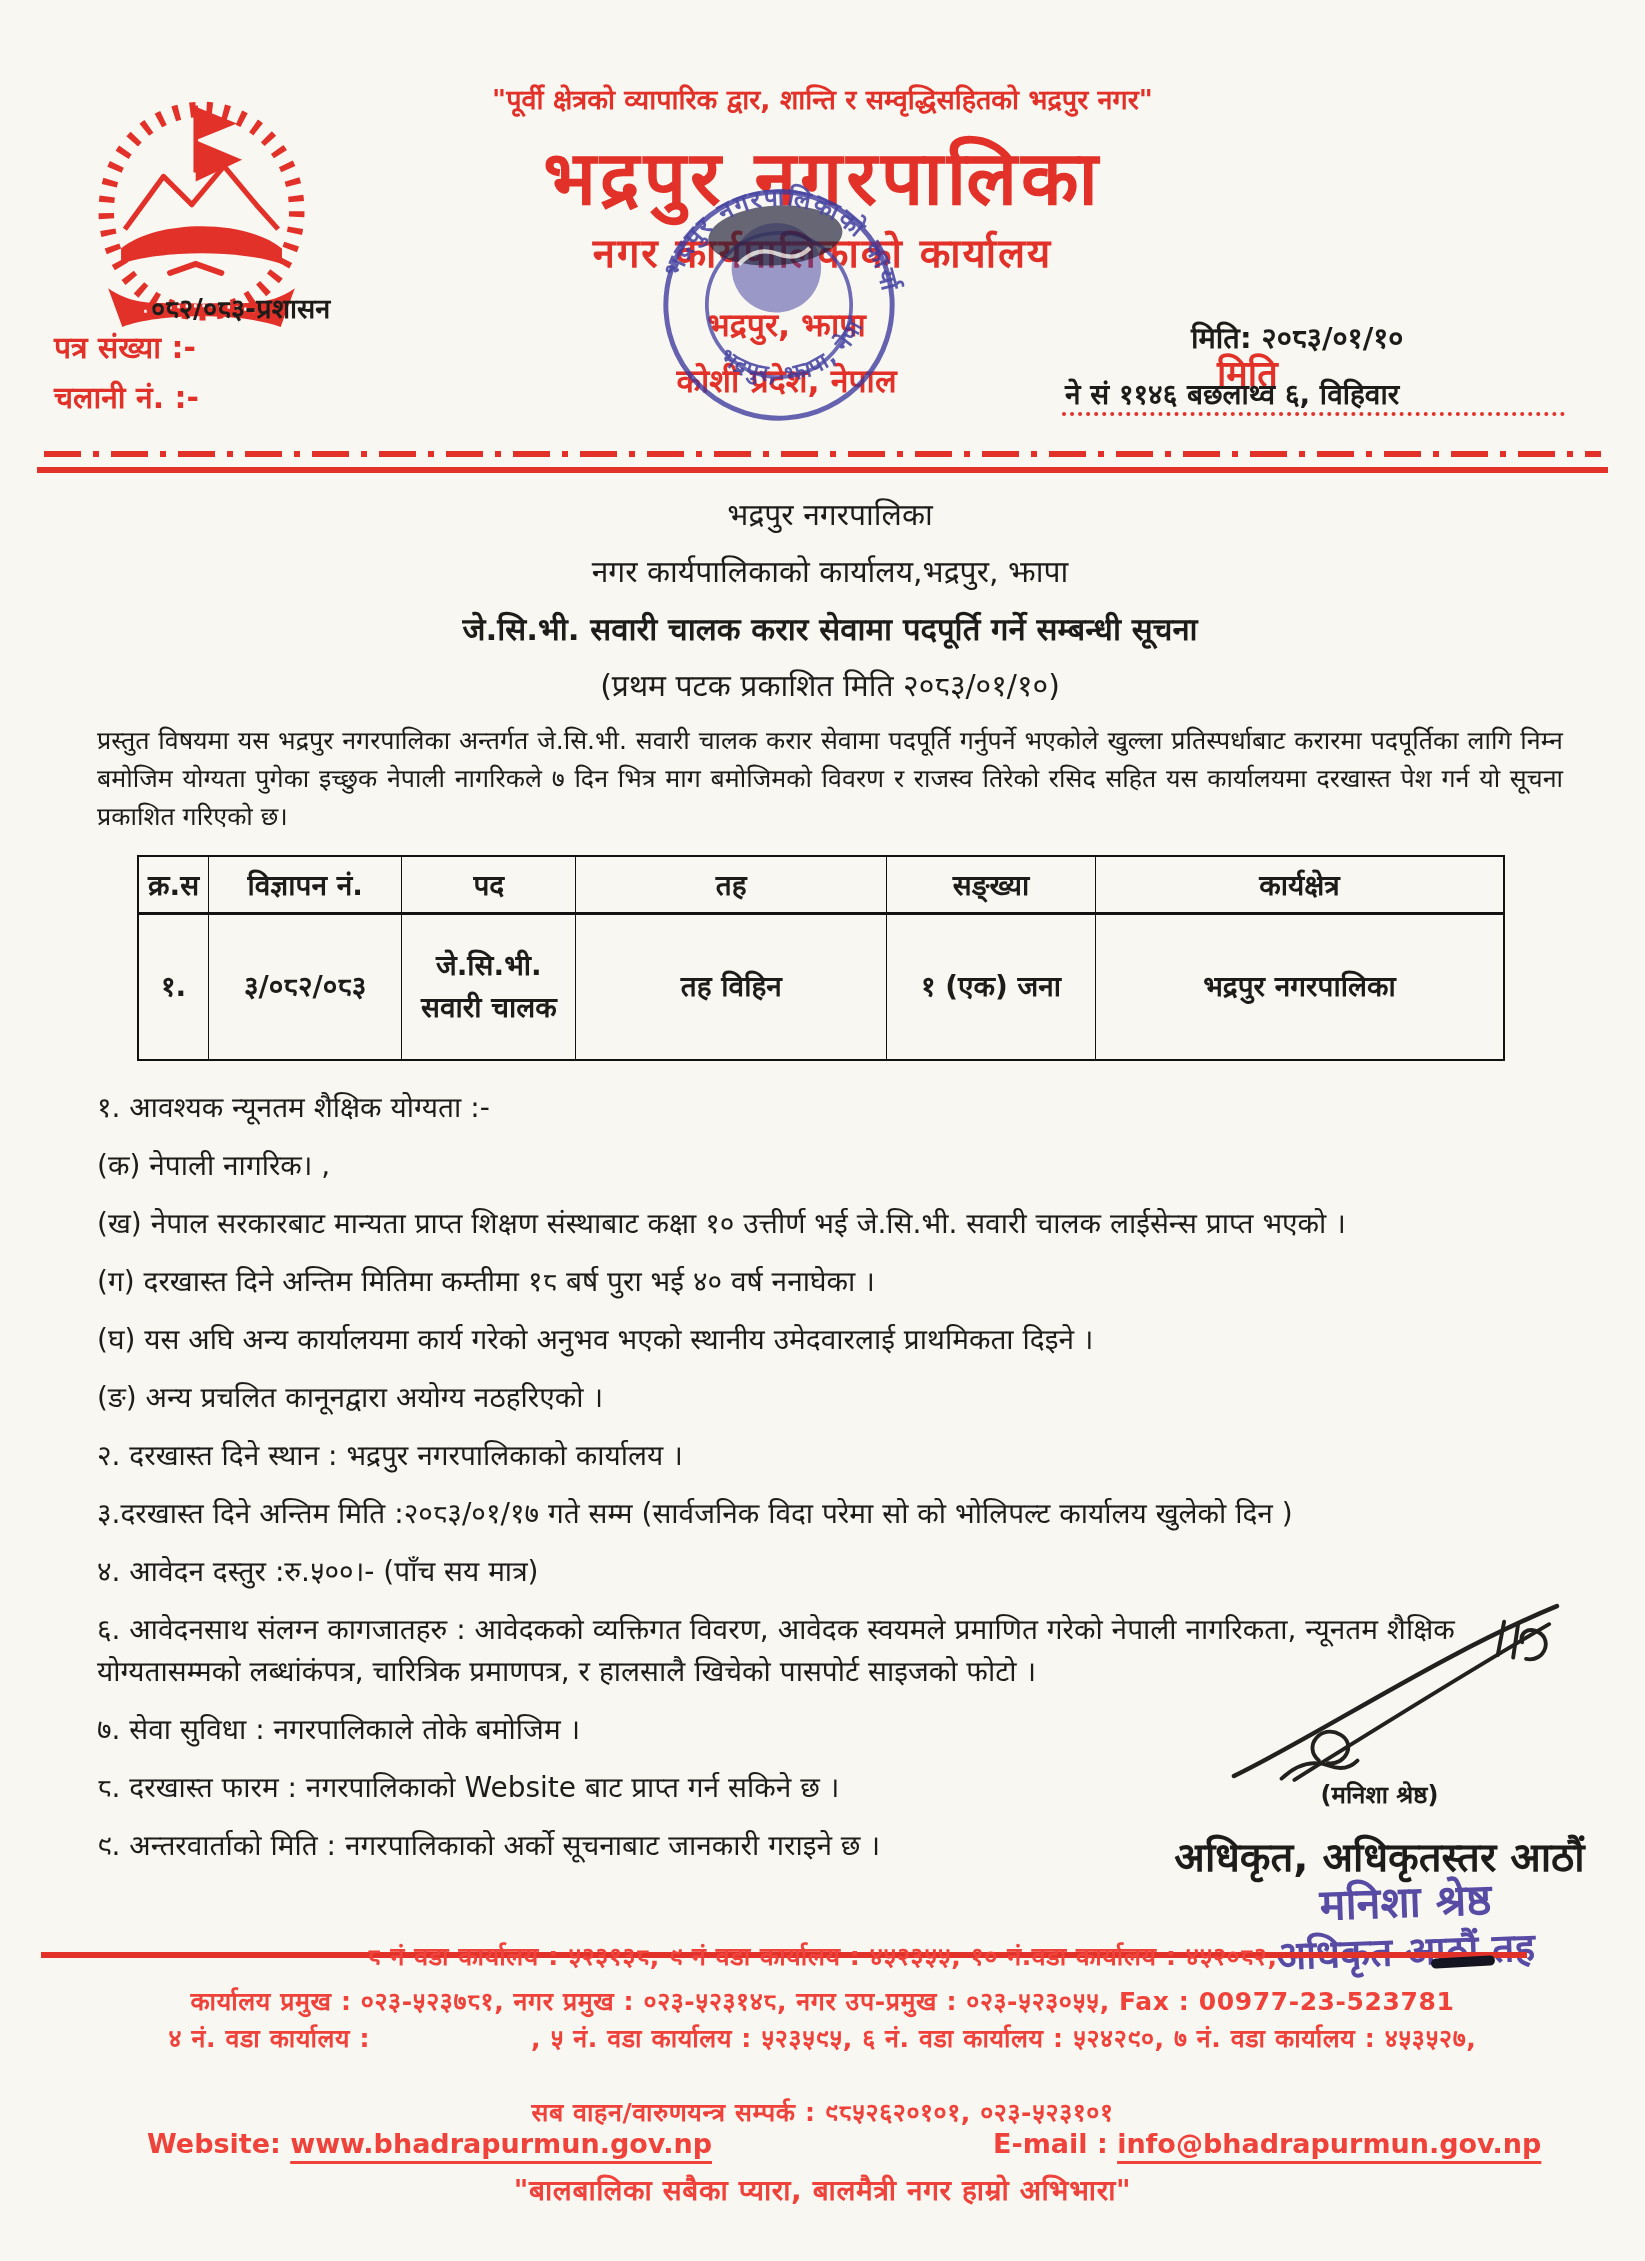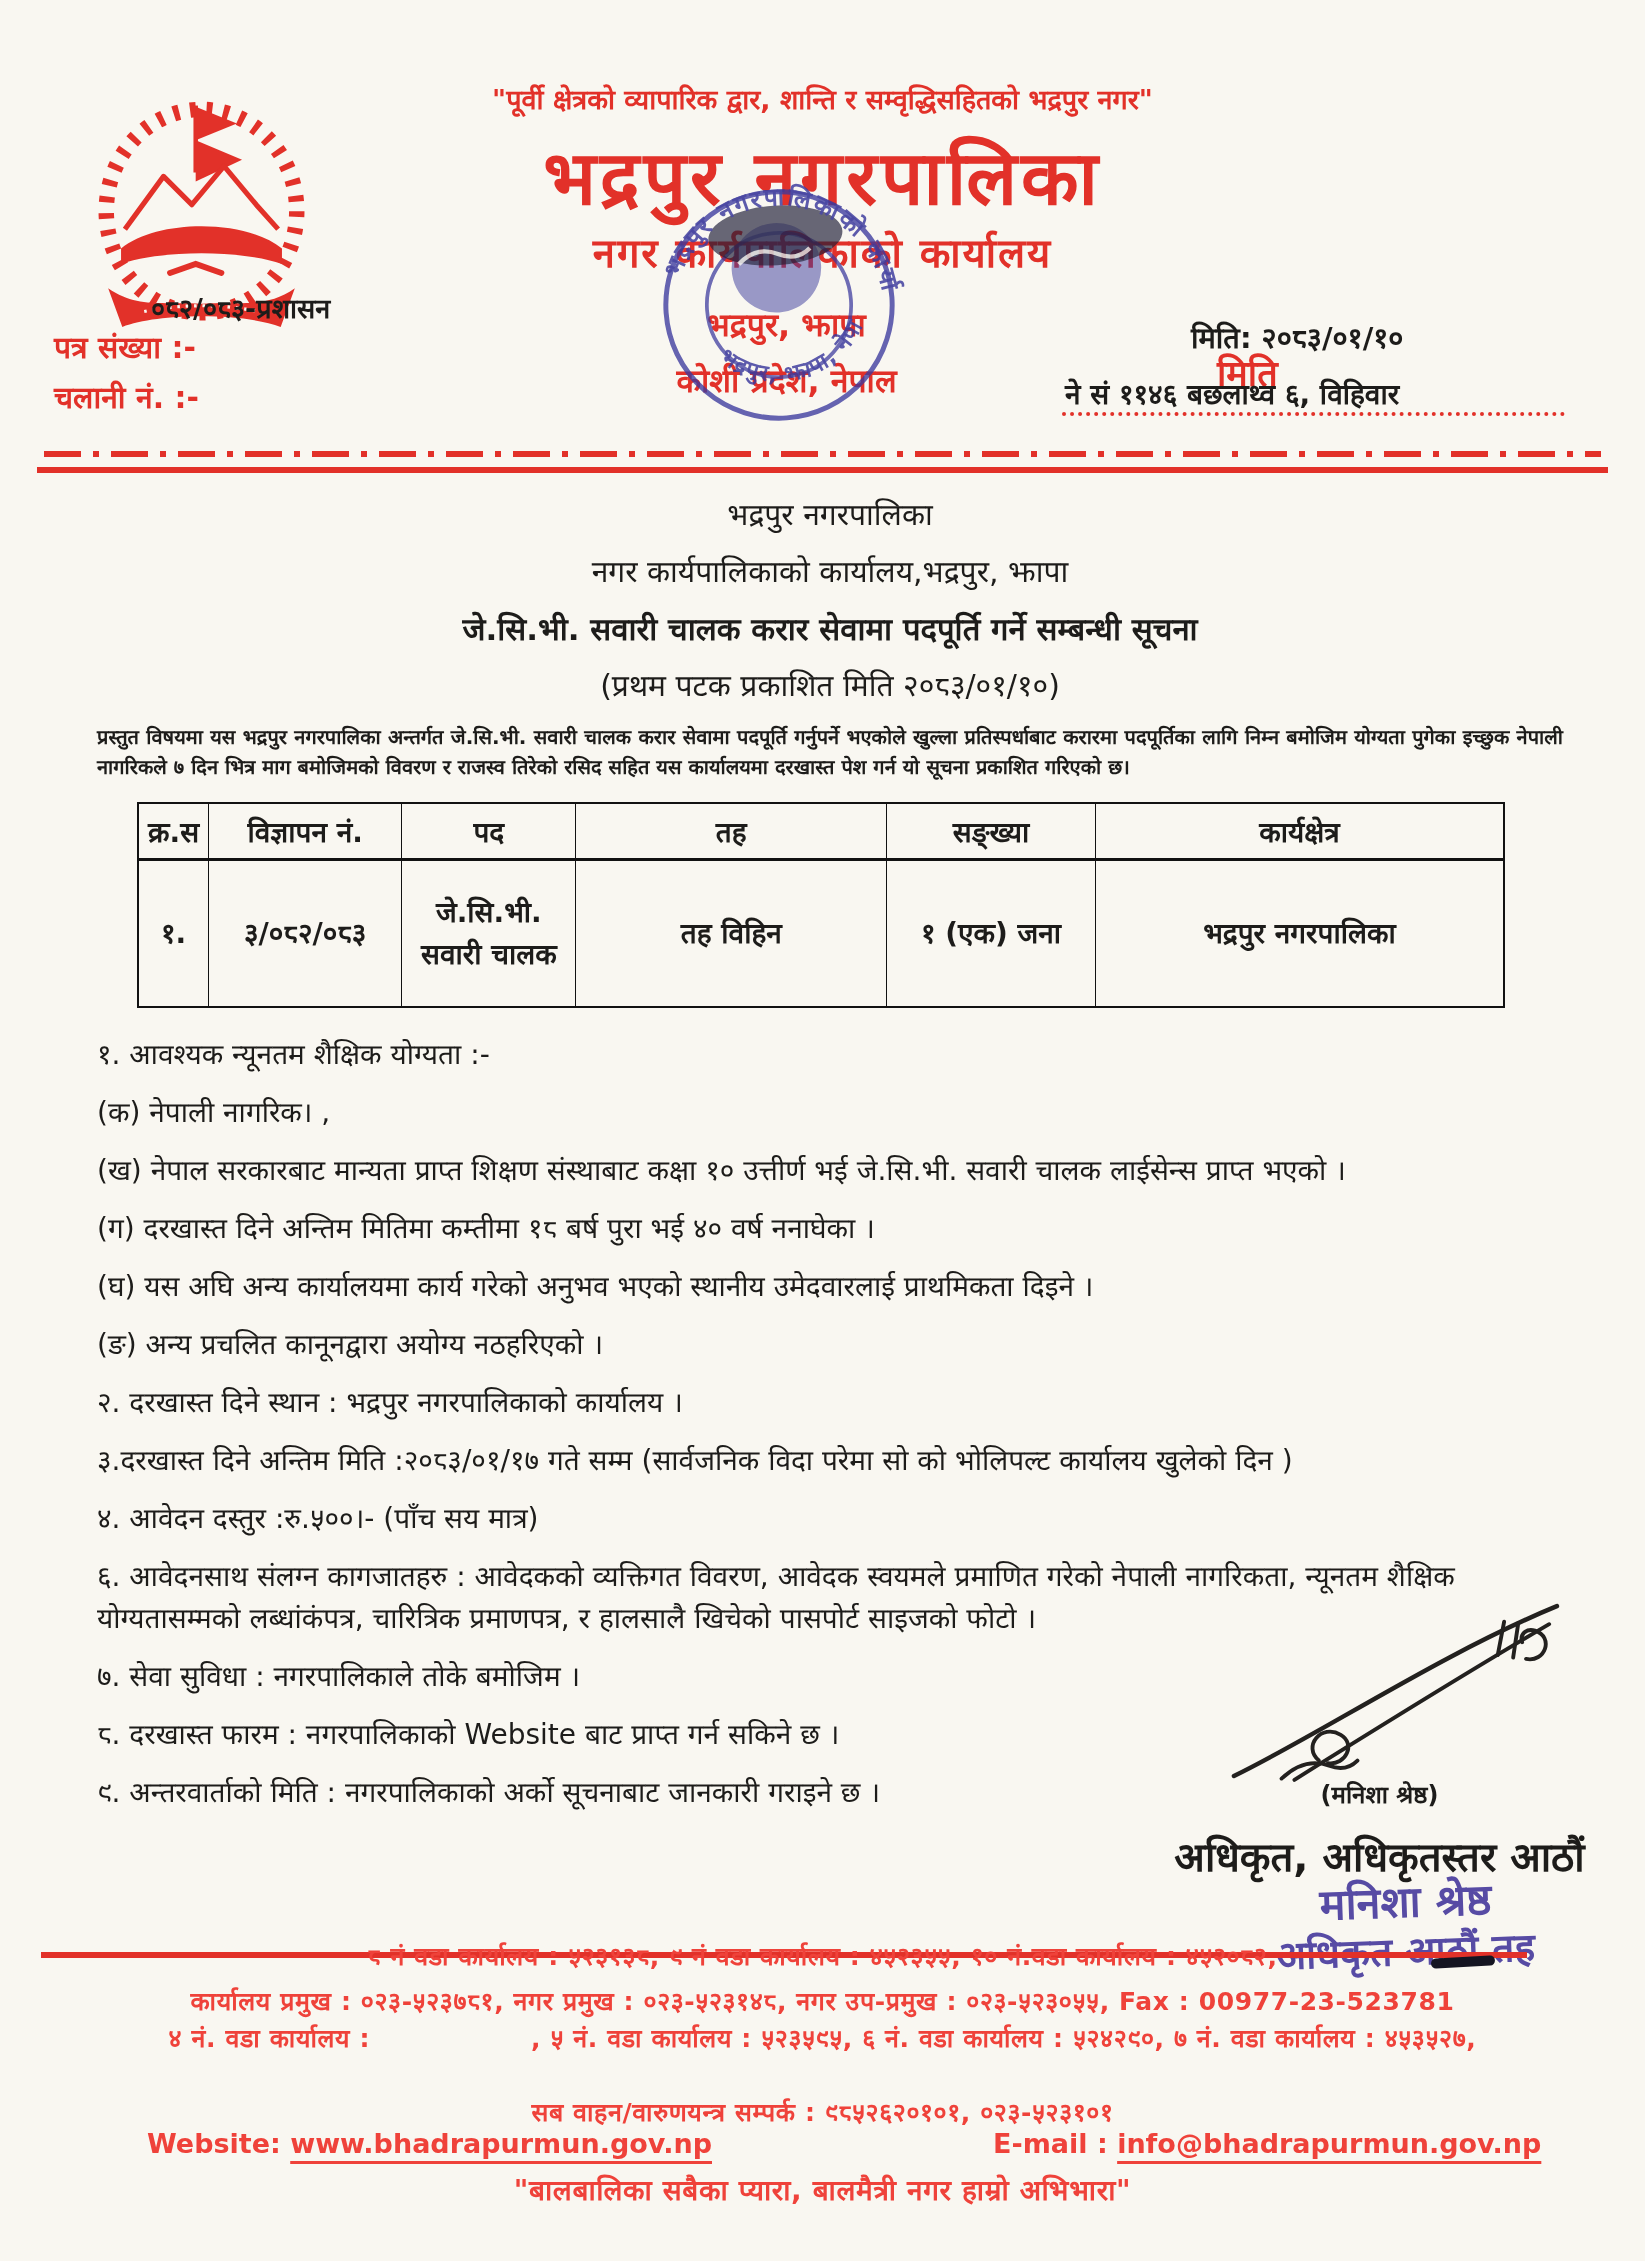"प्रस्तुत विषयमा यस भद्रपुर नगरपालिका" .para { font-size: 20px -> 25px; font-weight: bold -> none }
